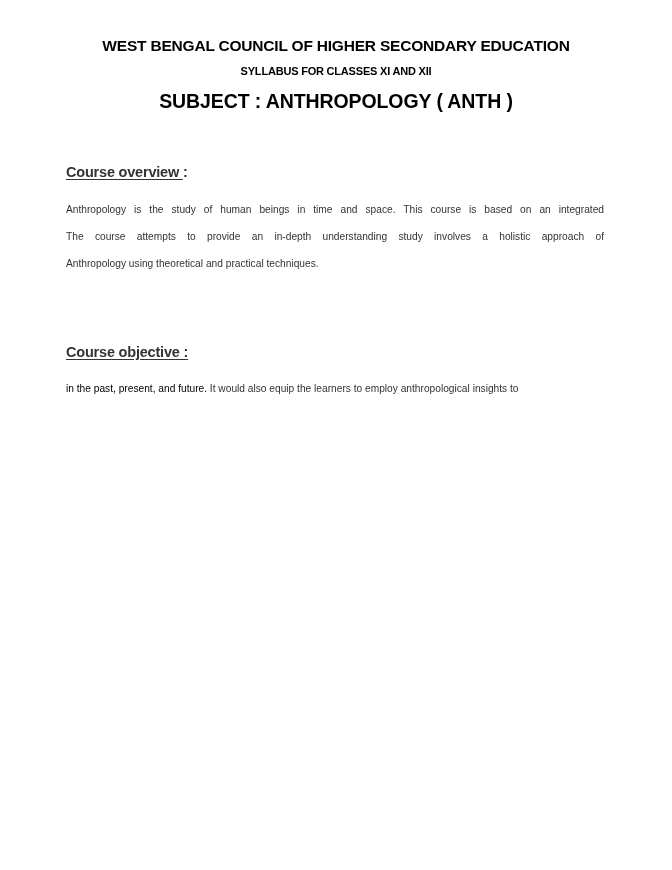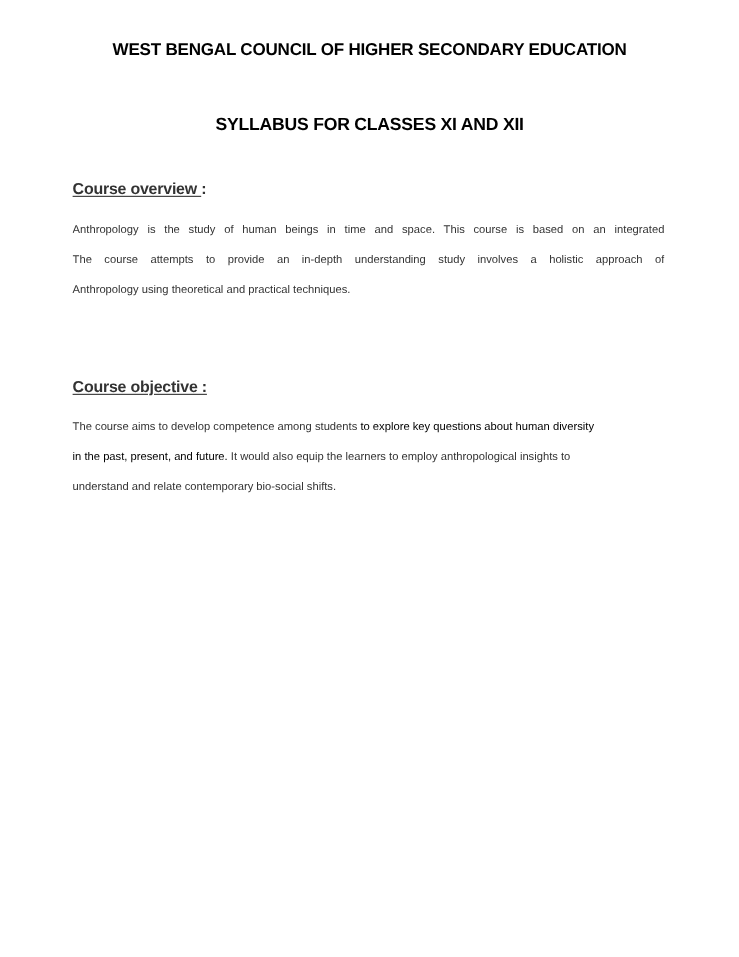"SYLLABUS FOR CLASSES XI AND" .header.l2 { font-size: 16px -> 11px; margin-top: 40px -> none }
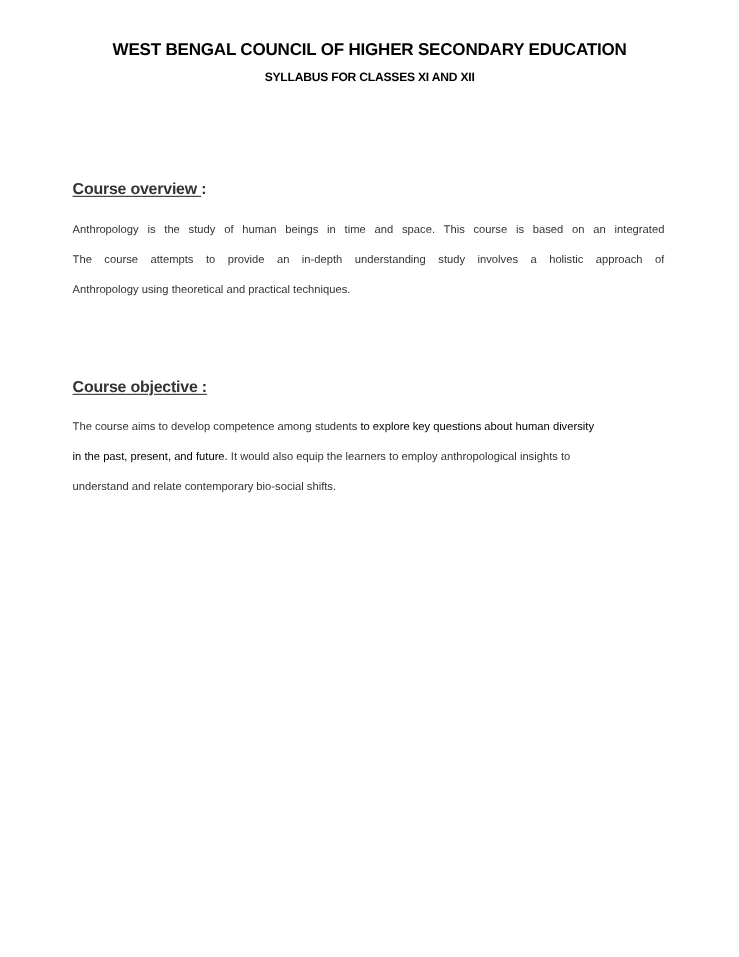"SUBJECT : ANTHROPOLOGY ( ANTH" div.header { html: none -> <div>SUBJECT : ANTHROPOLOGY ( ANTH )</div> }
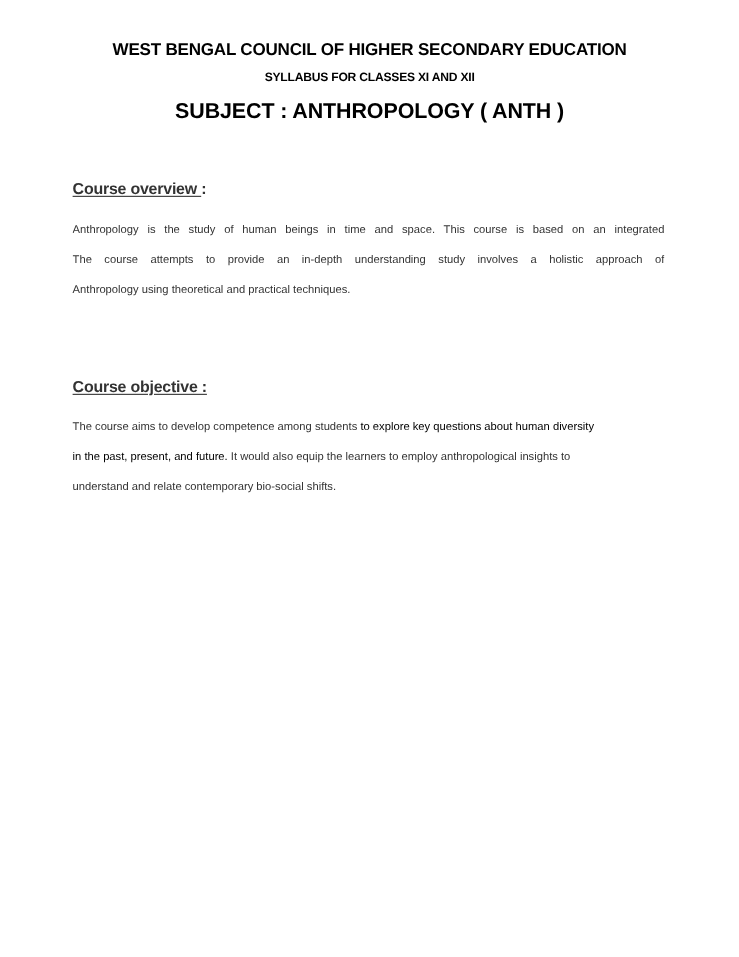"The course aims to develop" span.line { html: <span><span>The course aims to develop competence among students </span><span>to explore key questions about human diversity</span></span> -> none }
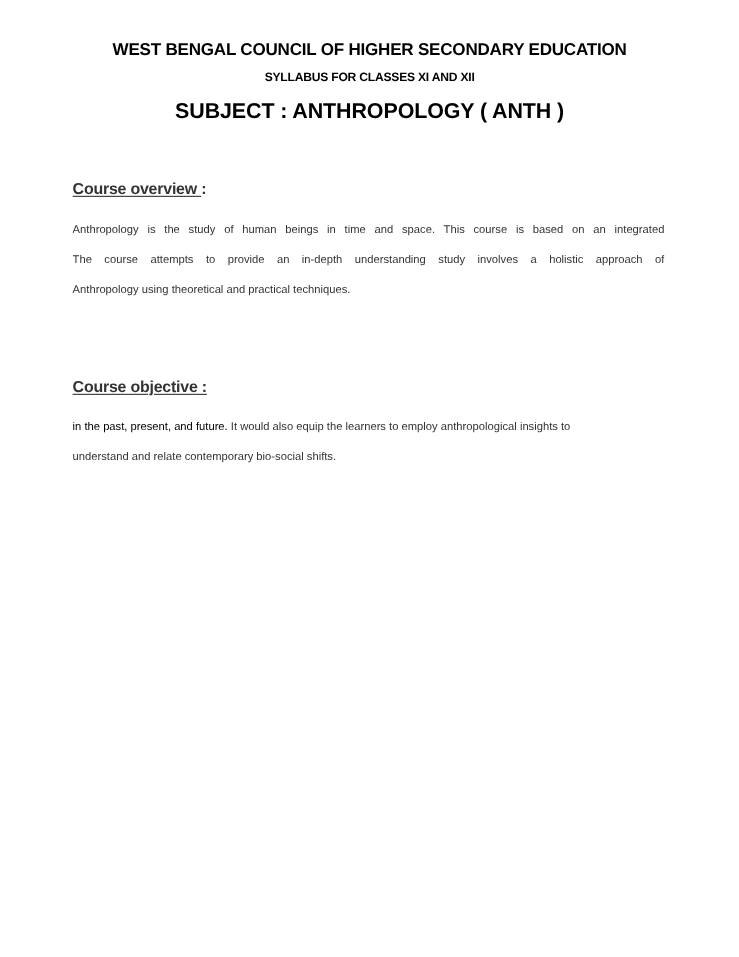"understand and relate contemporary" span.line { html: <span>understand and relate contemporary bio-social shifts.</span> -> none }
